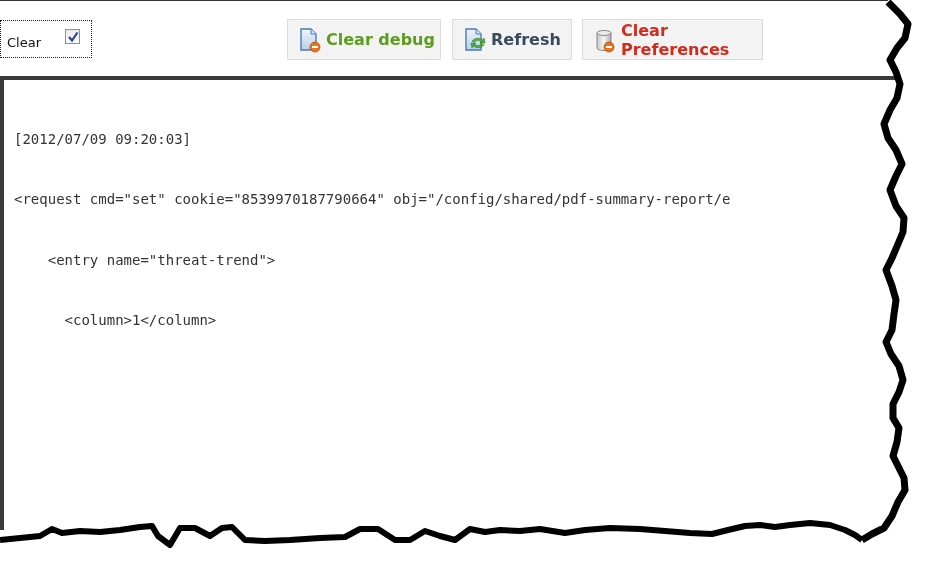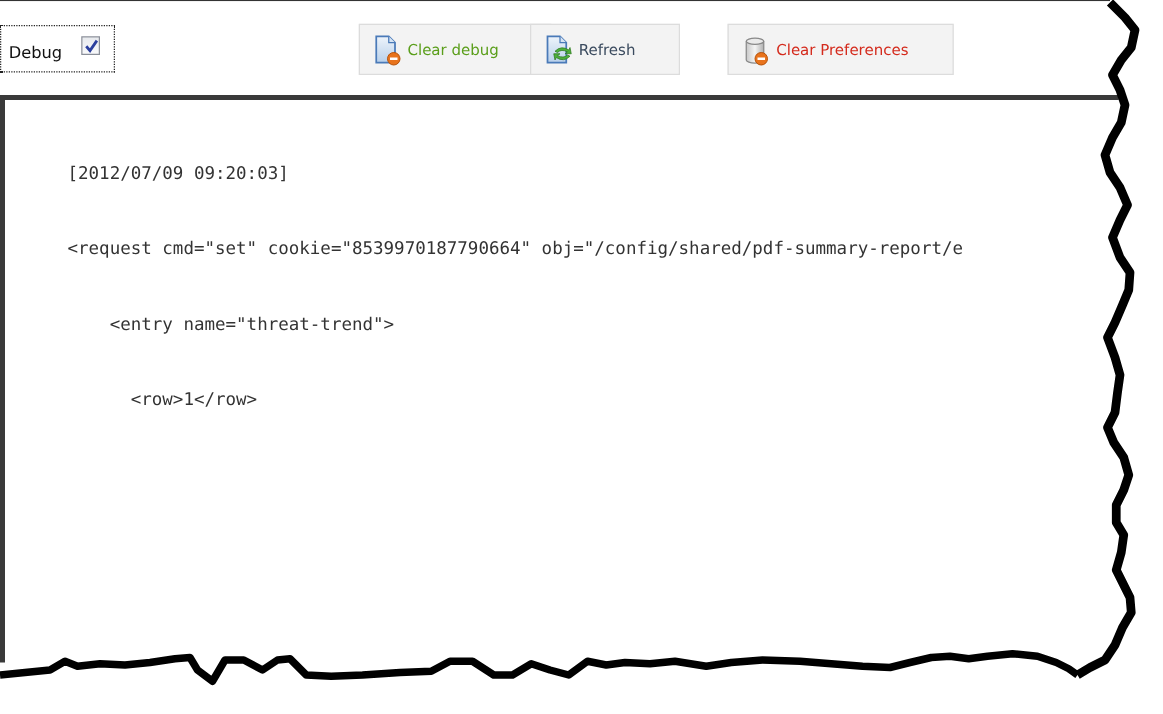"Debug" span.label { text: Debug -> Clear }
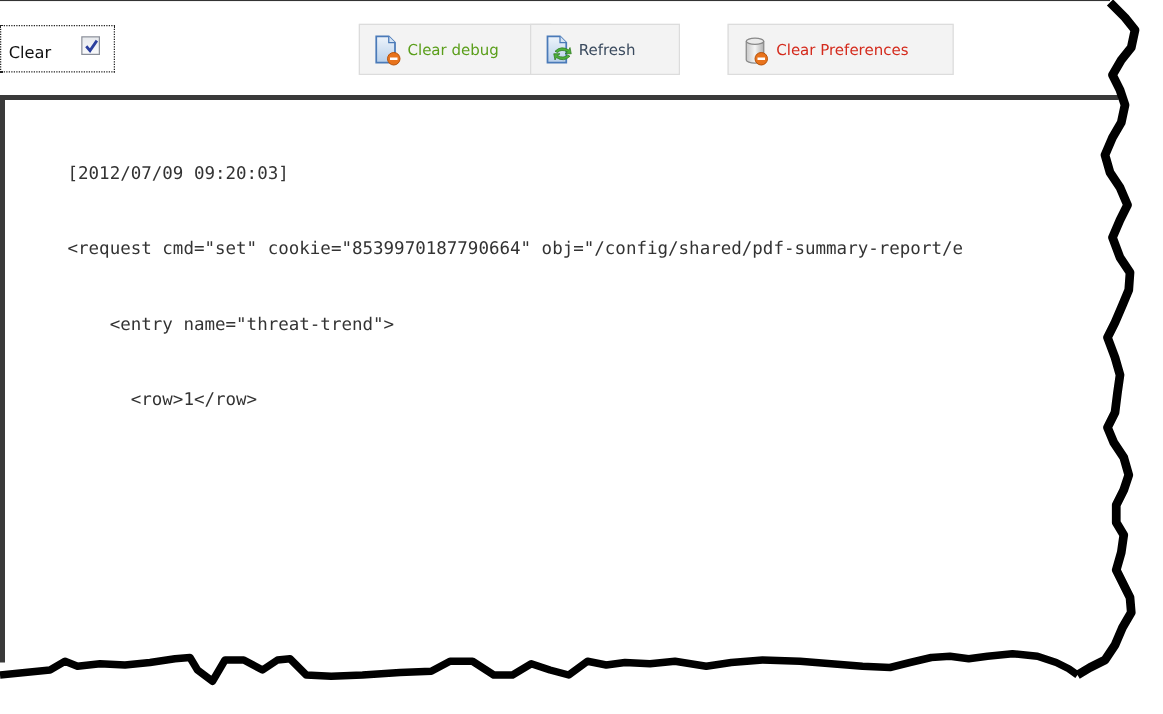"Clear debug" .btn { font-size: 12px -> 16px; font-weight: normal -> bold }
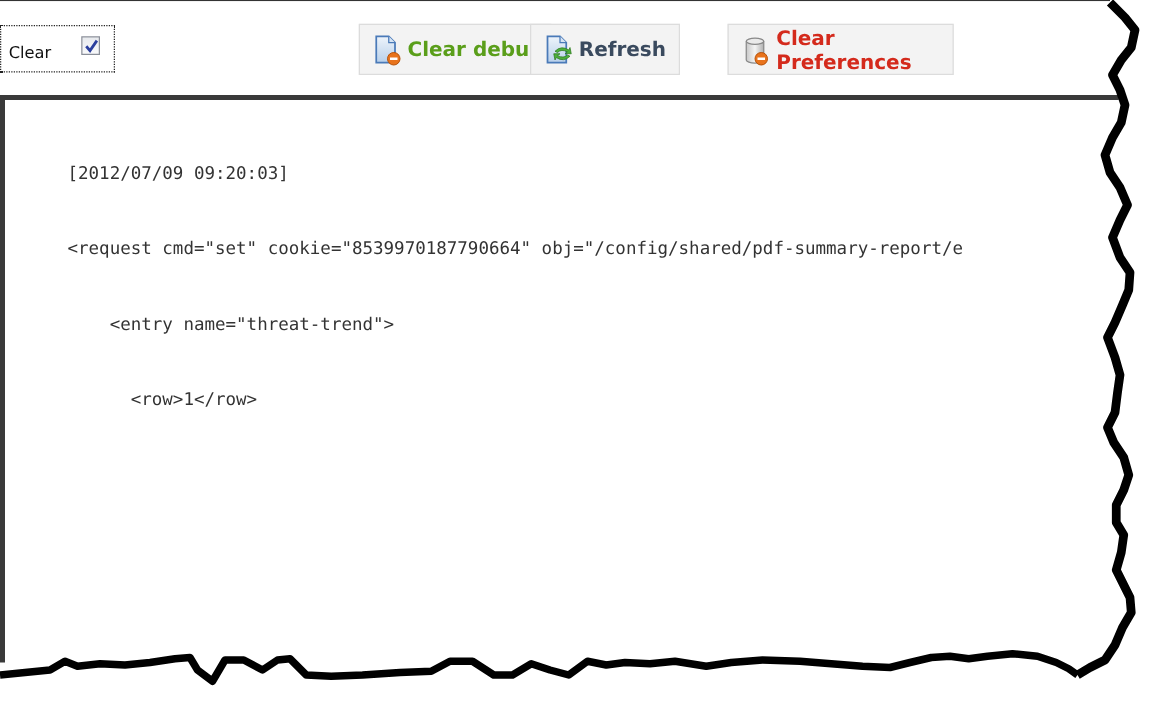"Refresh" .btn.refresh { left: 424px -> 452px }
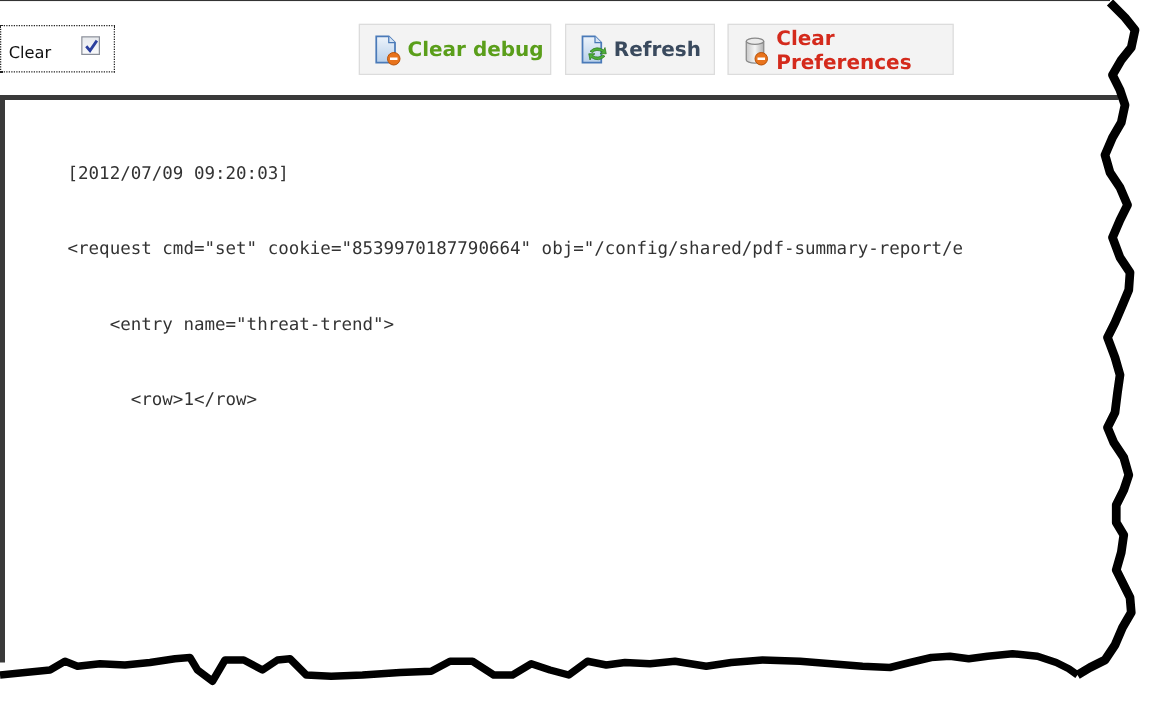"[2012/07/09 09:20:03]" .code { margin-left: 40px -> none }
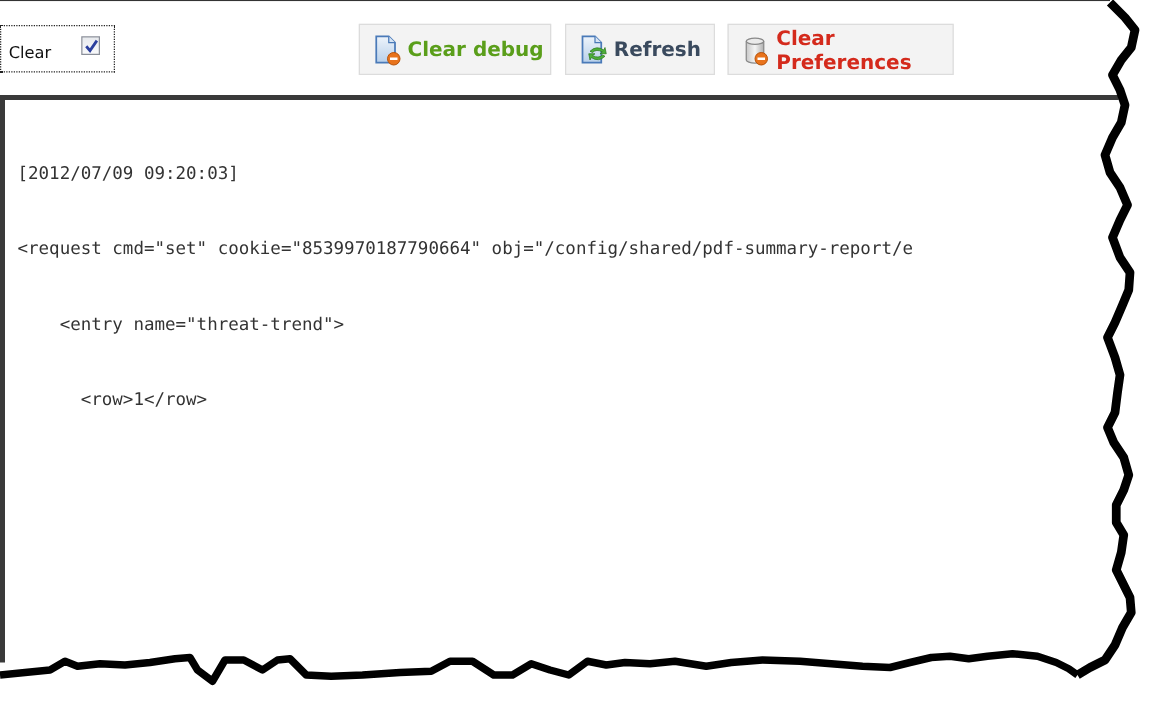"<column>1</column>" div.line { html: none -> <div> &lt;column&gt;1&lt;/column&gt;</div> }
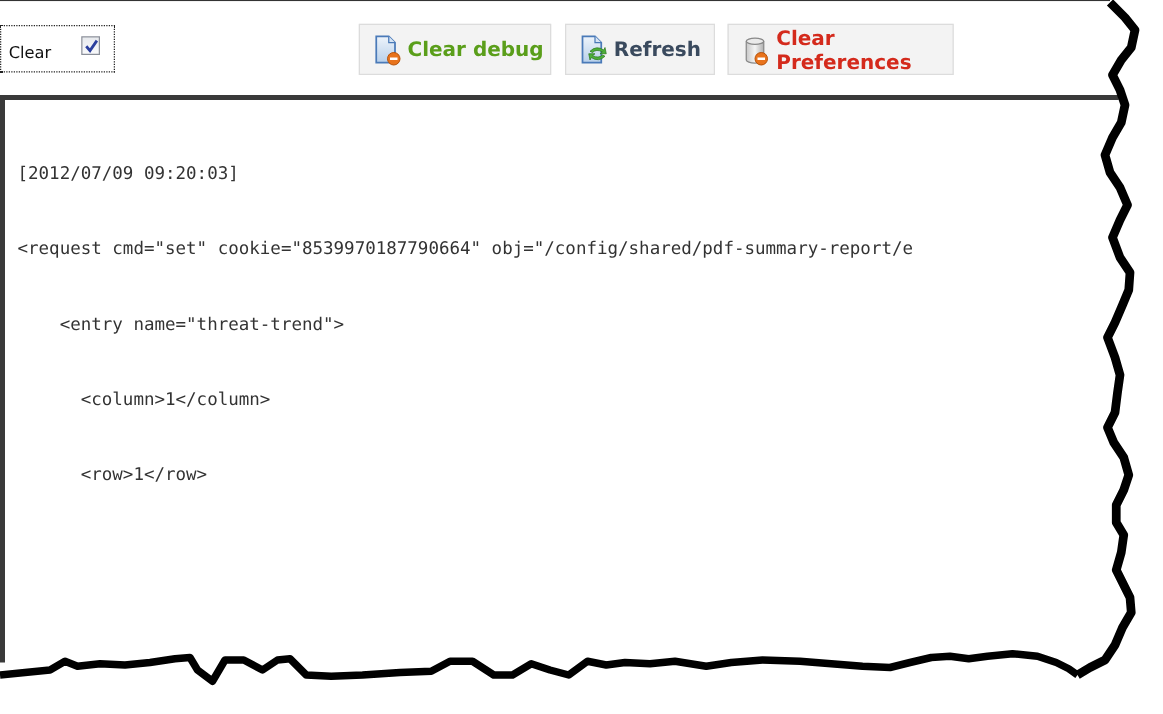"<row>1</row>" div.line { html: <div> &lt;row&gt;1&lt;/row&gt;</div> -> none }
